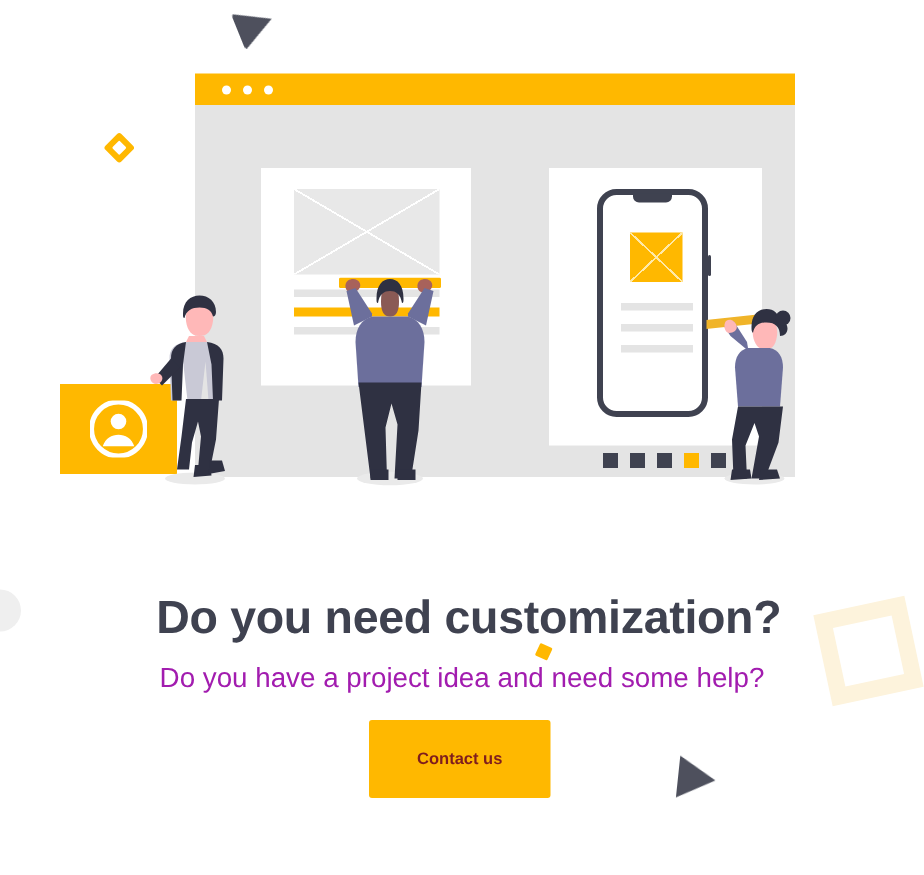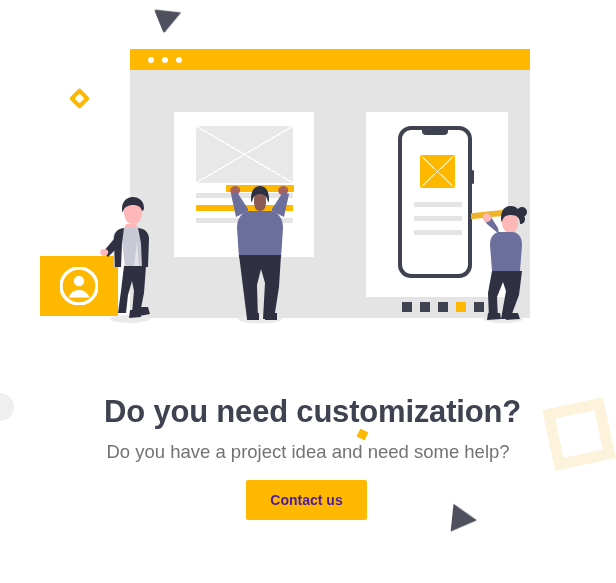"Do you have a project" #subhead { color: #737373 -> #a21caf }
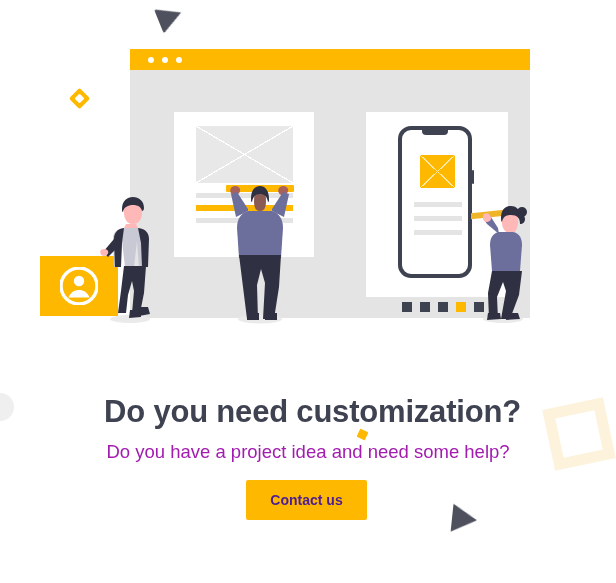"Contact us" #contact-us-button { color: #4c1d95 -> #7f1d1d; font-size: 14px -> 11px; height: 40px -> 52px }
